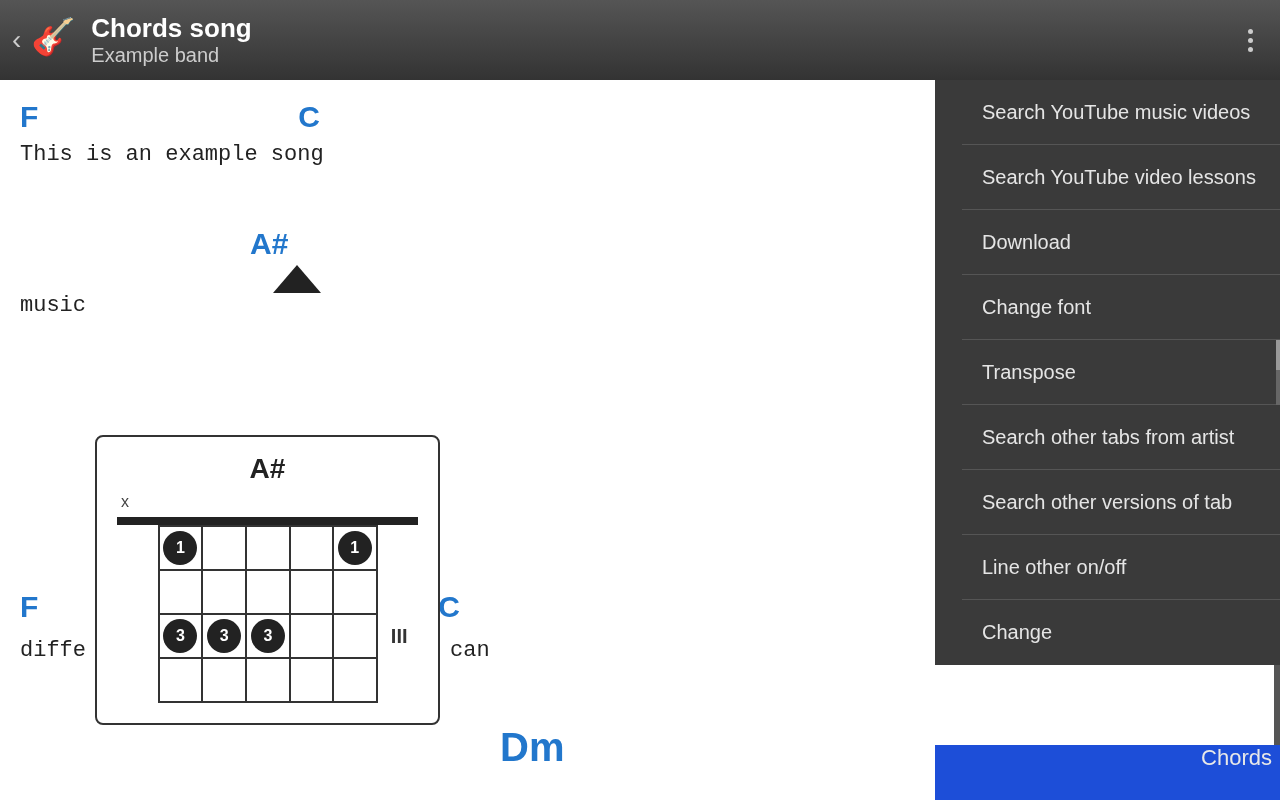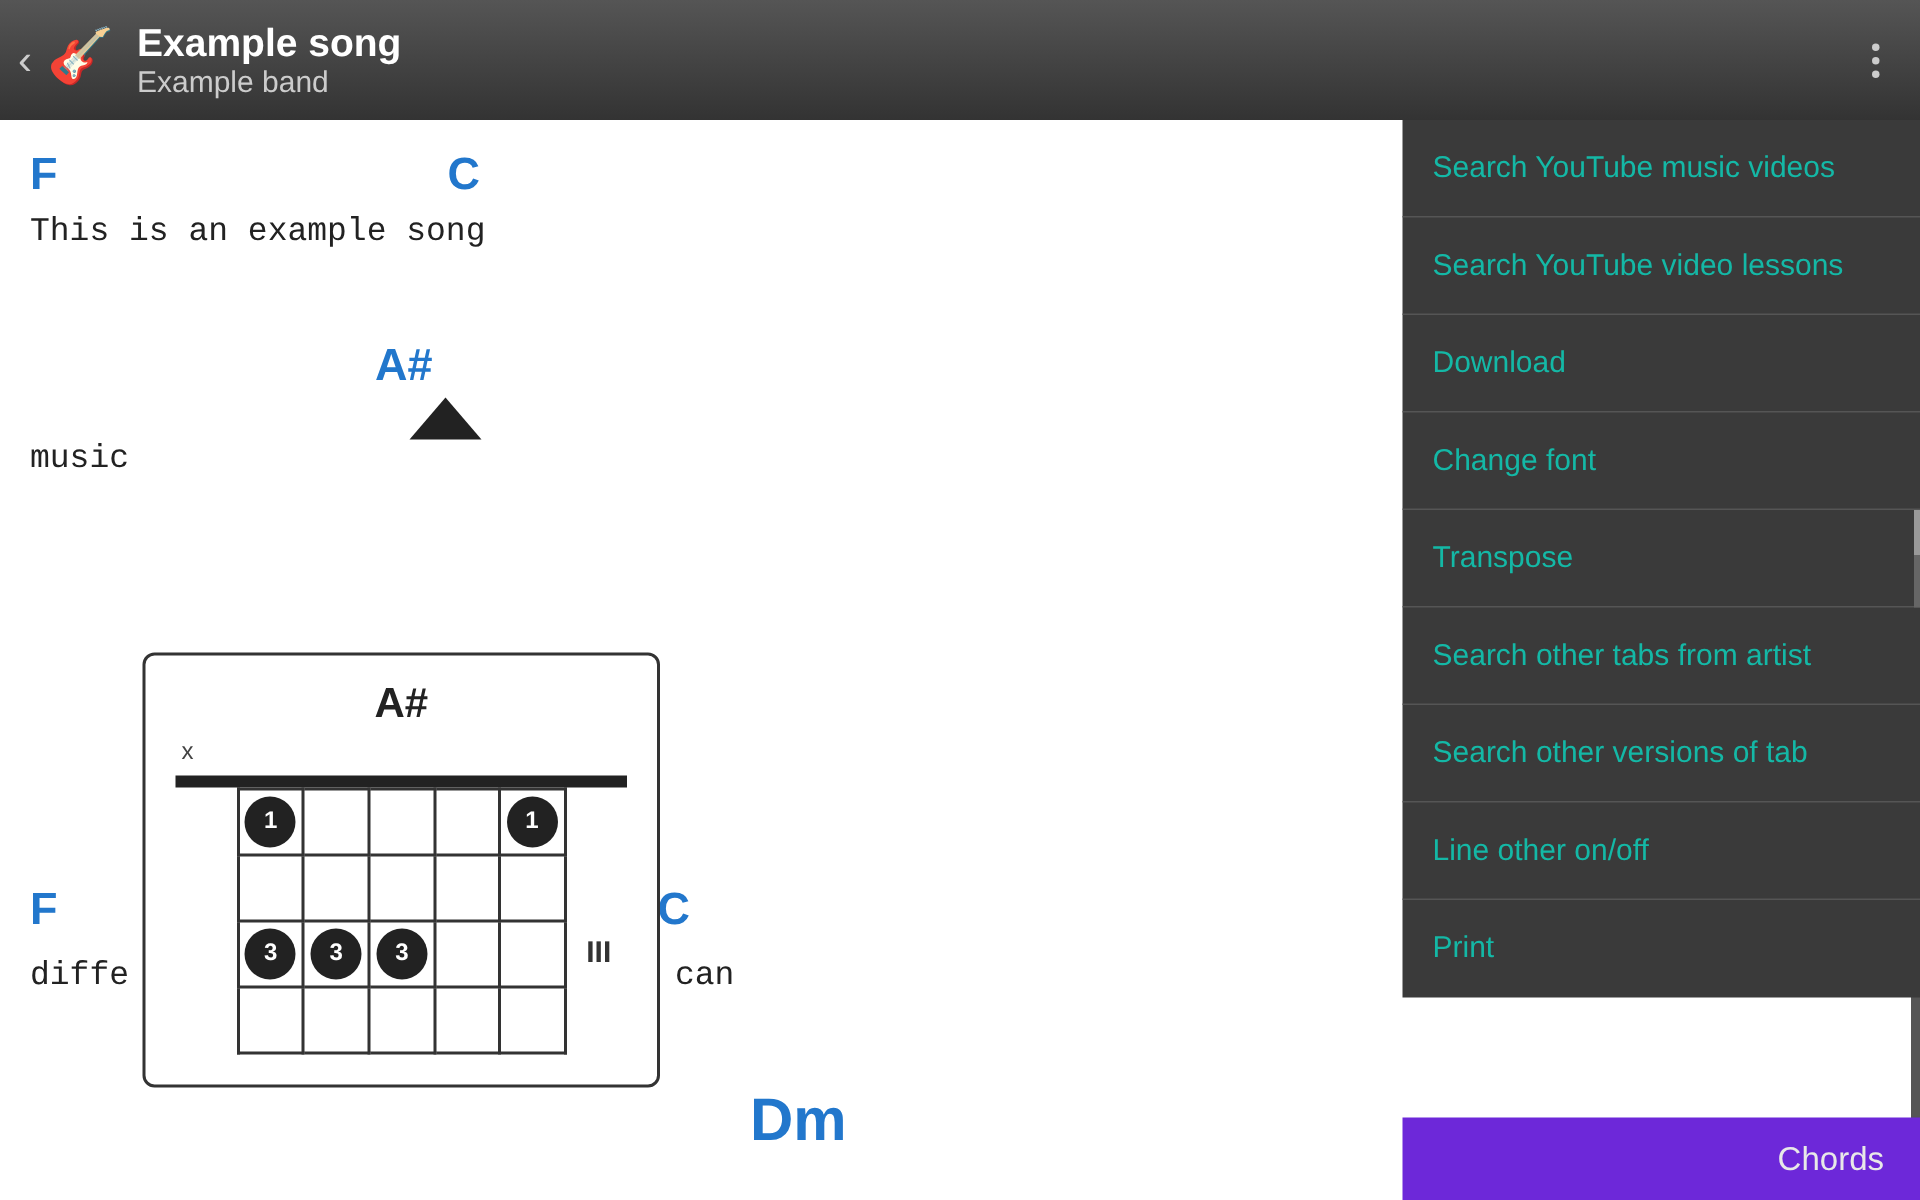"Example song" div { text: Example -> Chords }
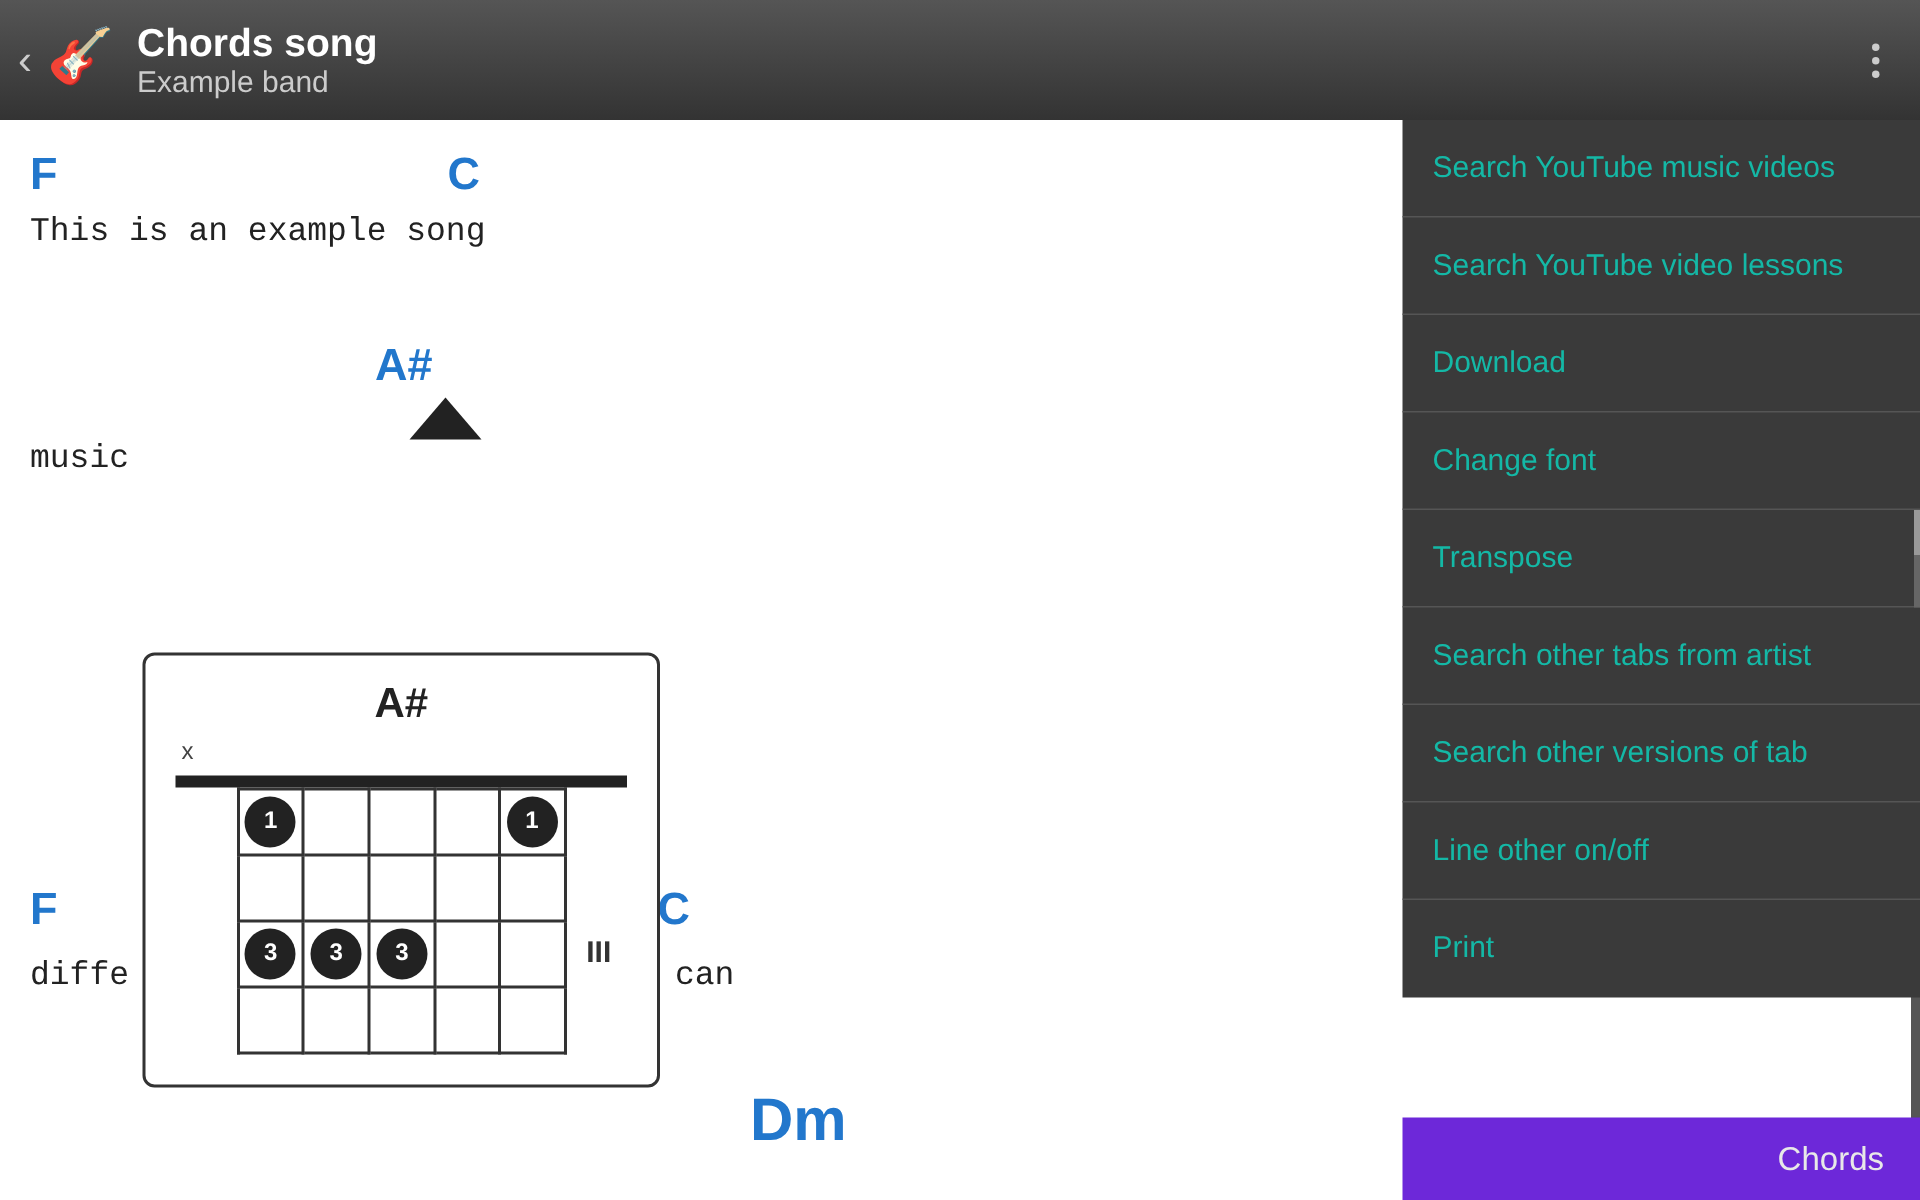"Search YouTube music videos" .menu-item { color: #14b8a6 -> #e5e5e5; margin-left: none -> 27px }
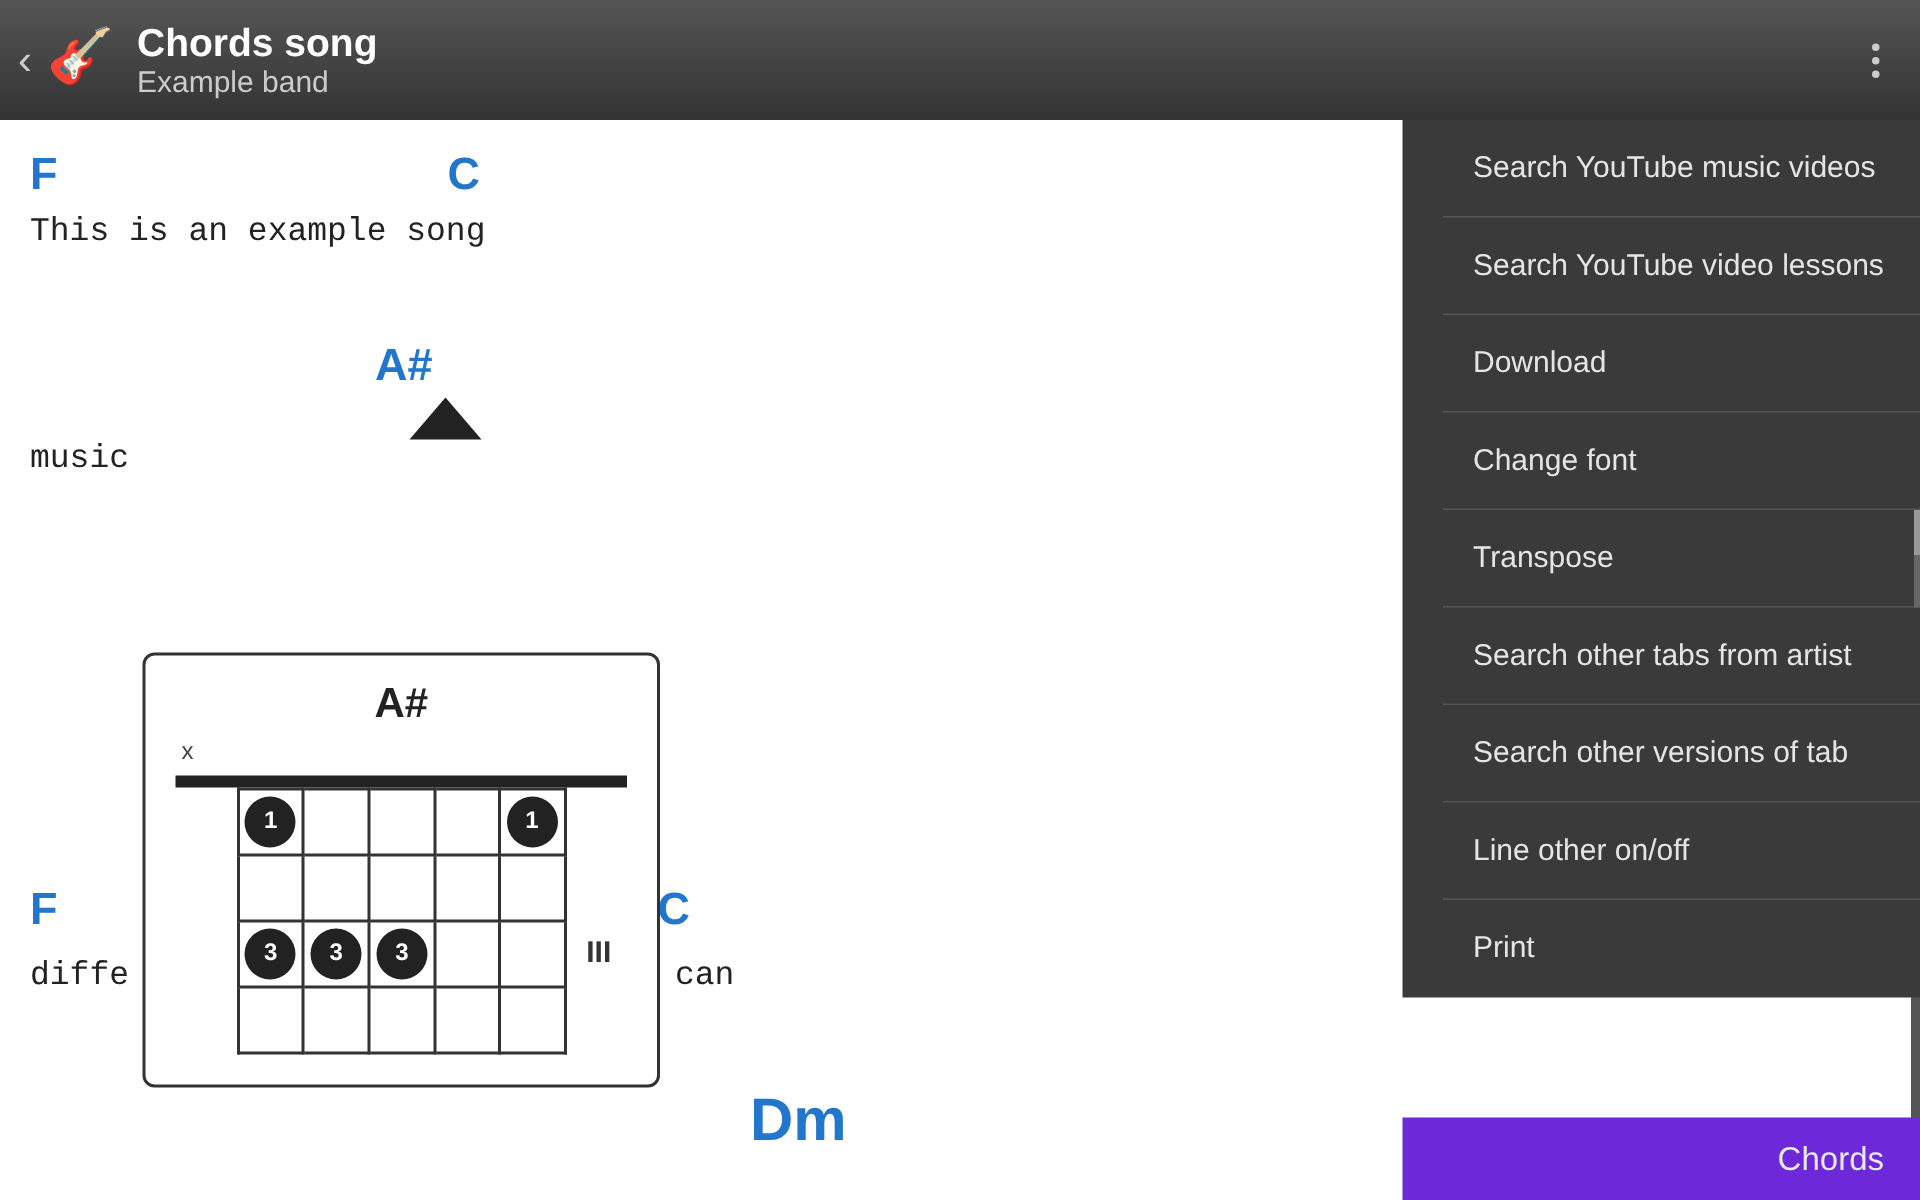"Print" span { text: Print -> Change }
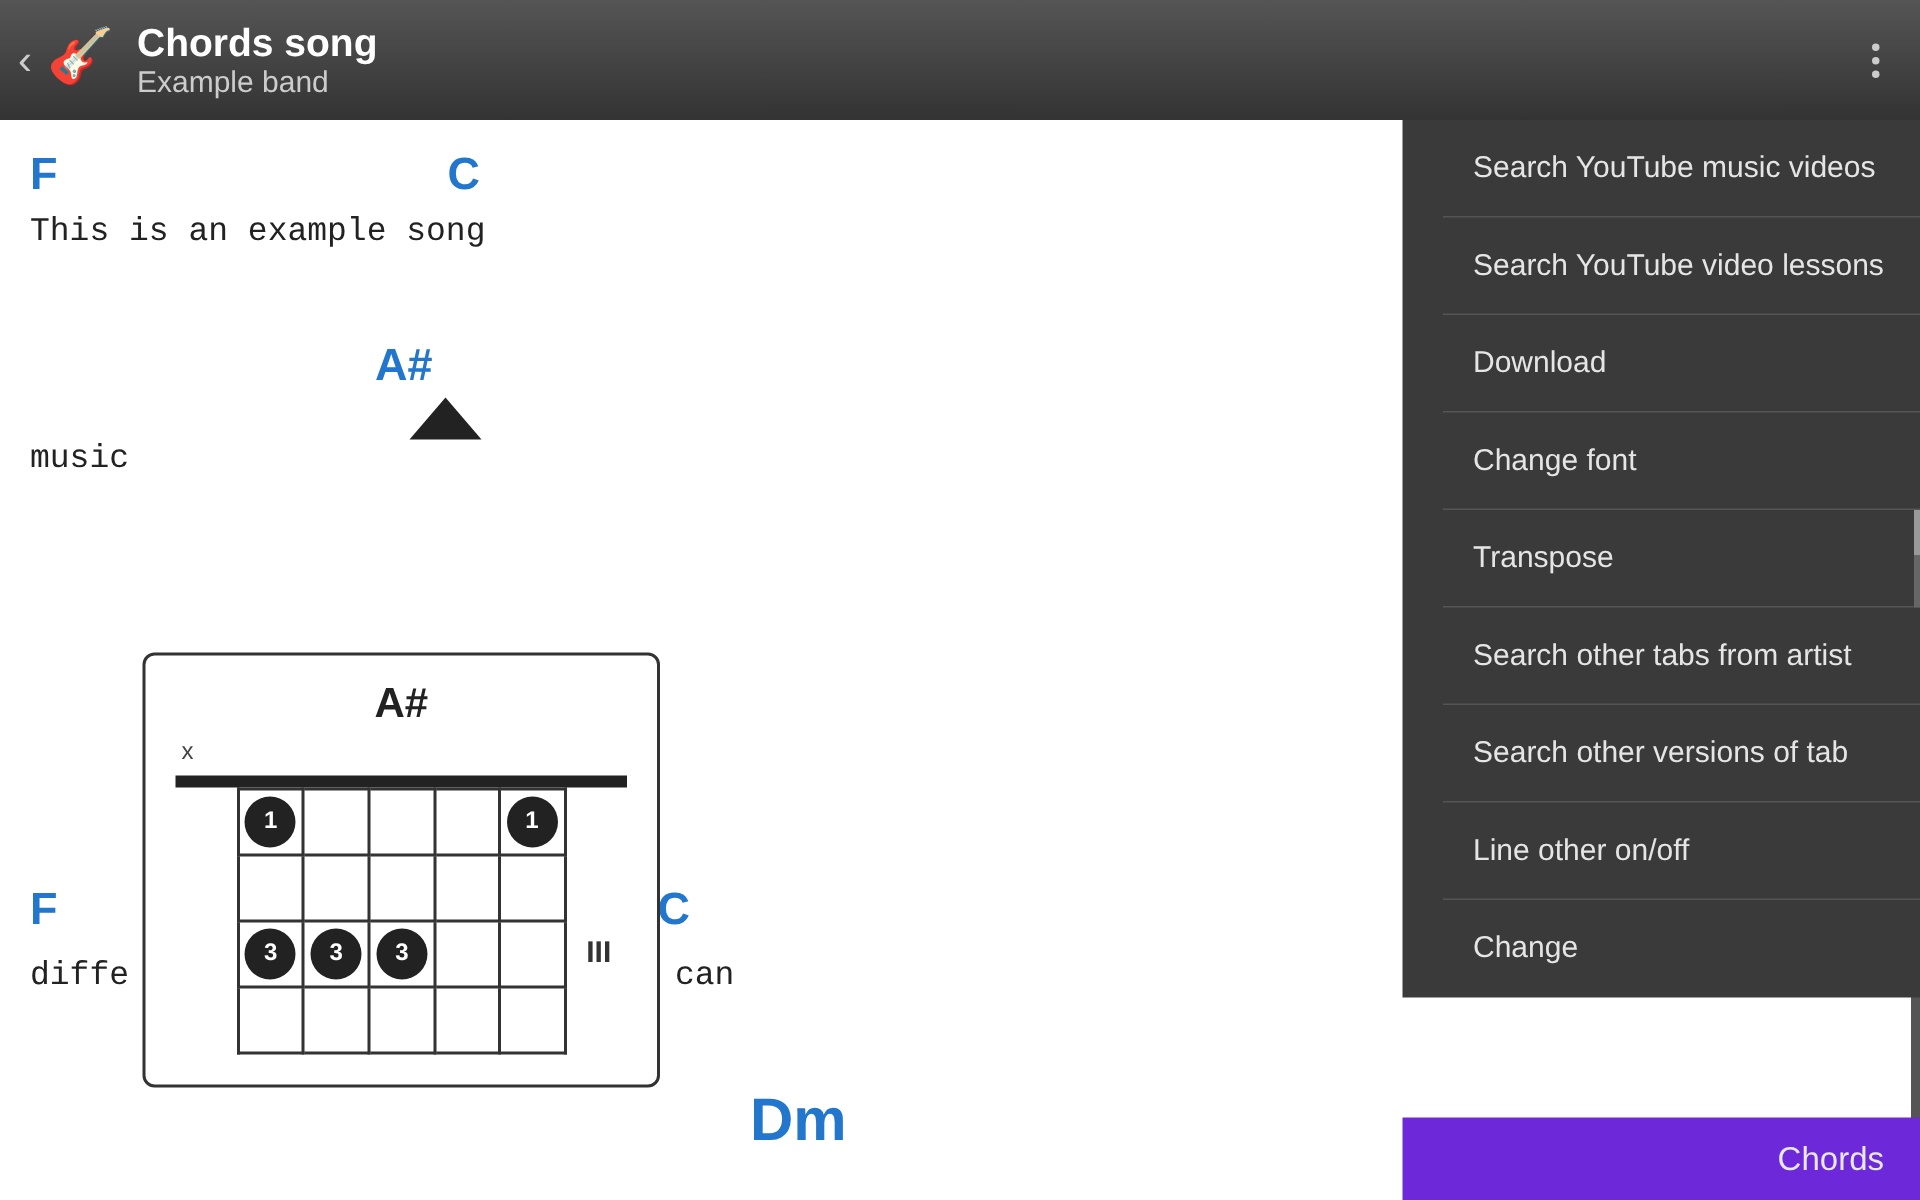"Chords" #chords-btn { align-items: center -> none; background: #6d28d9 -> #1d4ed8; padding-right: 24px -> 8px }
